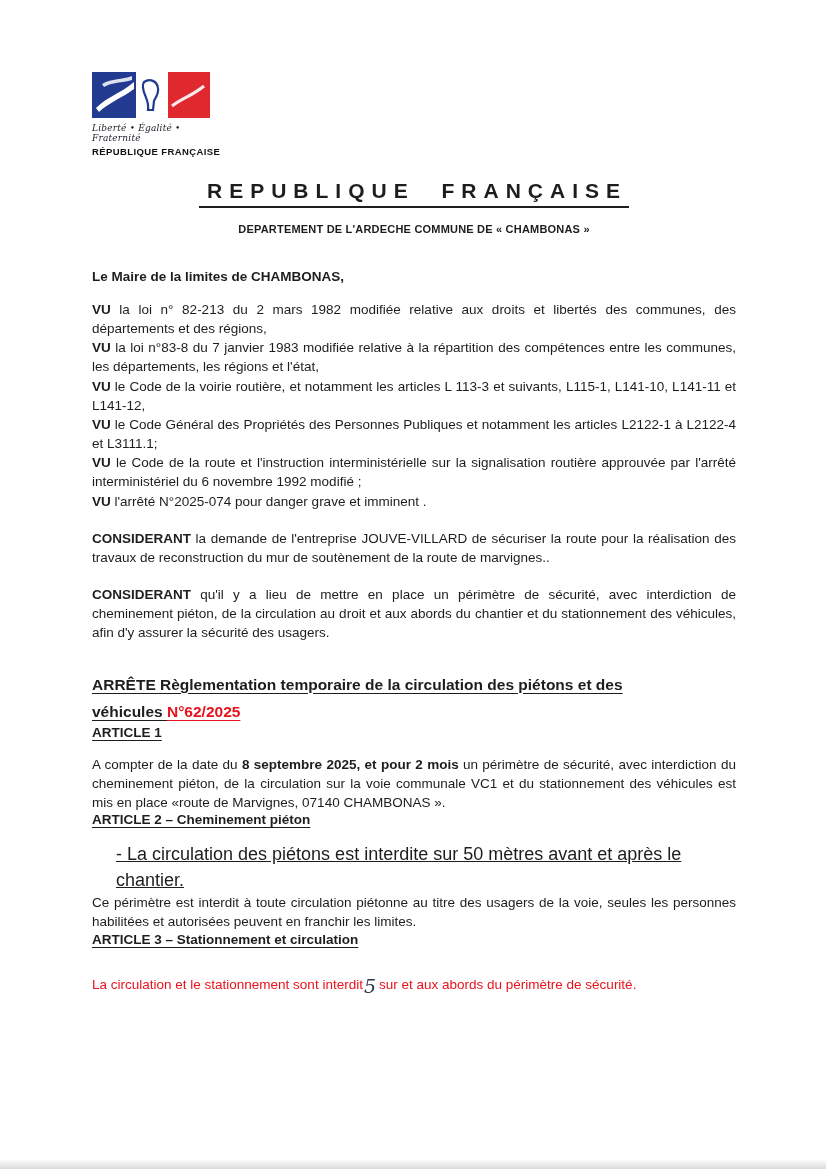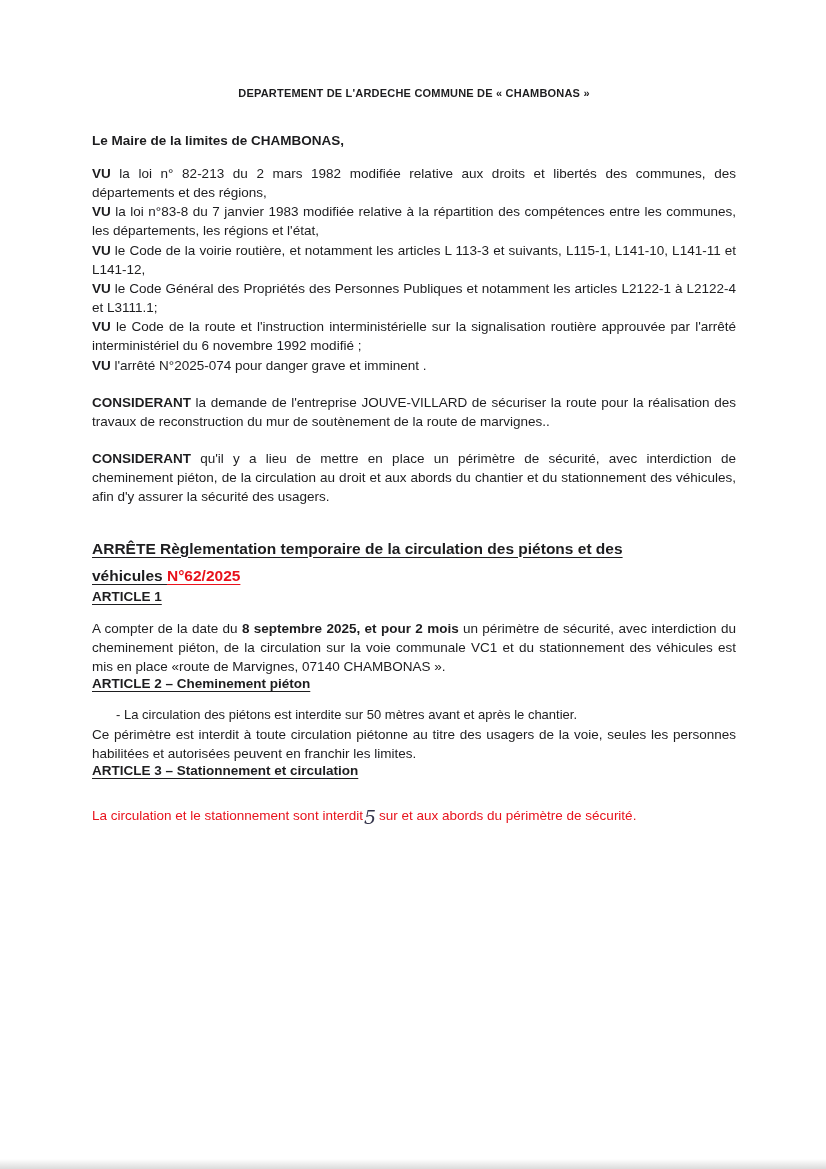"Liberté • Égalité • Fraternité" header.logo-block { html: none -> <header> <svg> <rect></rect> <rect></rect> <rect></rect> <path></path> <path></path> <path></path> <path></path> </svg> <div>Liberté • Égalité • Fraternité</div> <div>RÉPUBLIQUE FRANÇAISE</div> </header> }
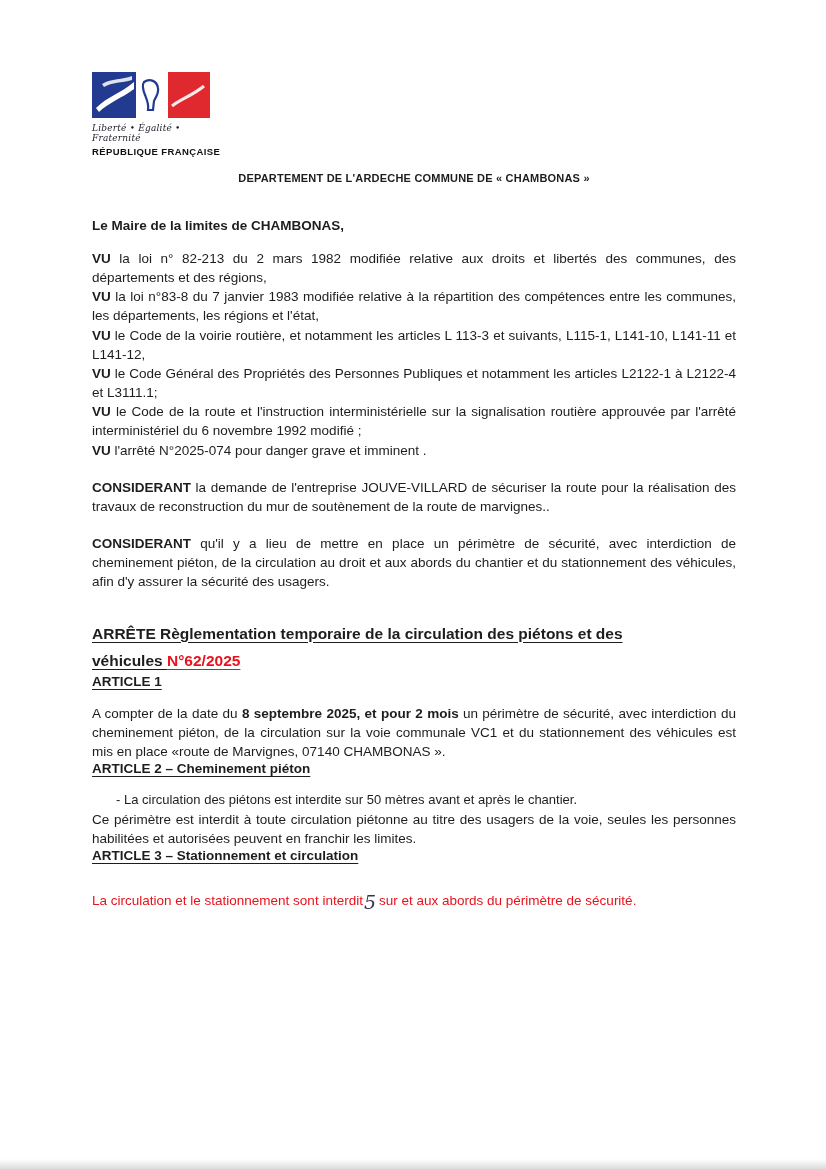"REPUBLIQUE FRANÇAISE" h1.main-title { html: none -> <h1> <span>REPUBLIQUE FRANÇAISE</span> </h1> }
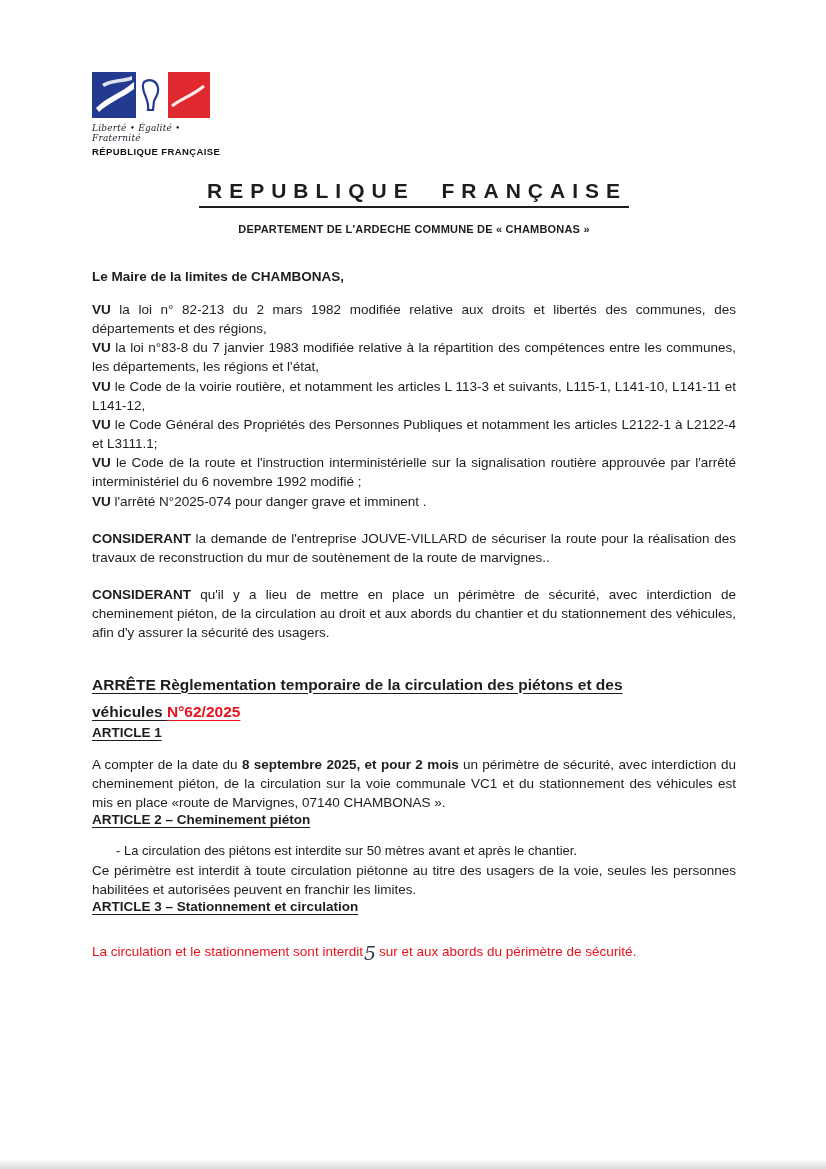"- La circulation des piétons" .bullet { font-size: 13px -> 18px; text-decoration: none -> underline }
